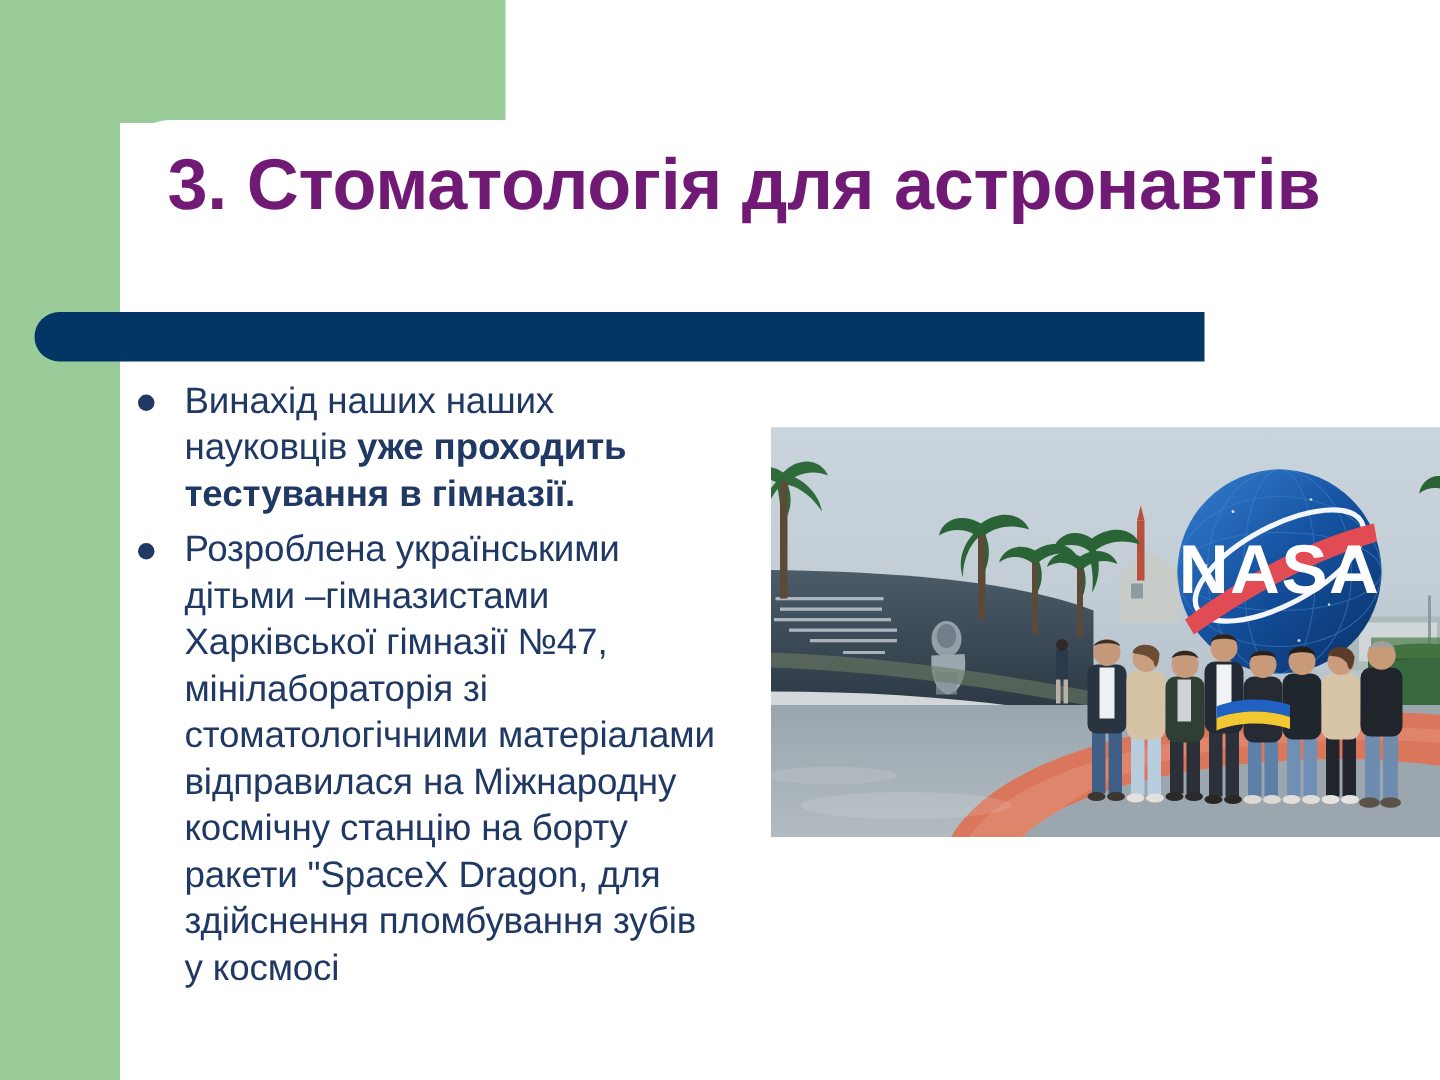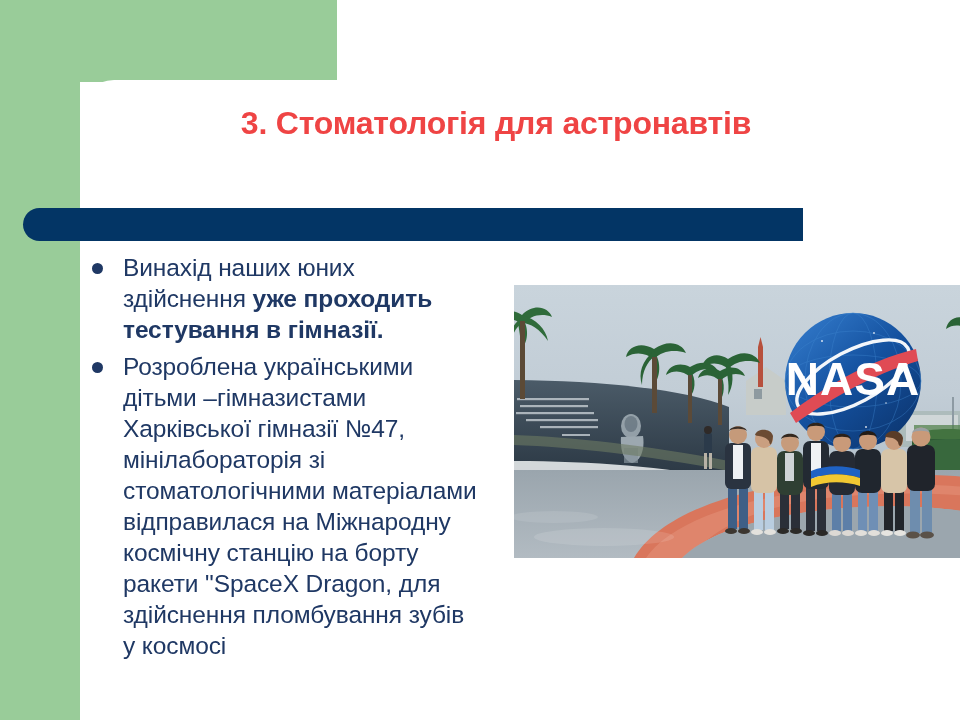"3. Стоматологія для астронавтів" .title { color: #ef4444 -> #701a75; font-size: 32px -> 48px }
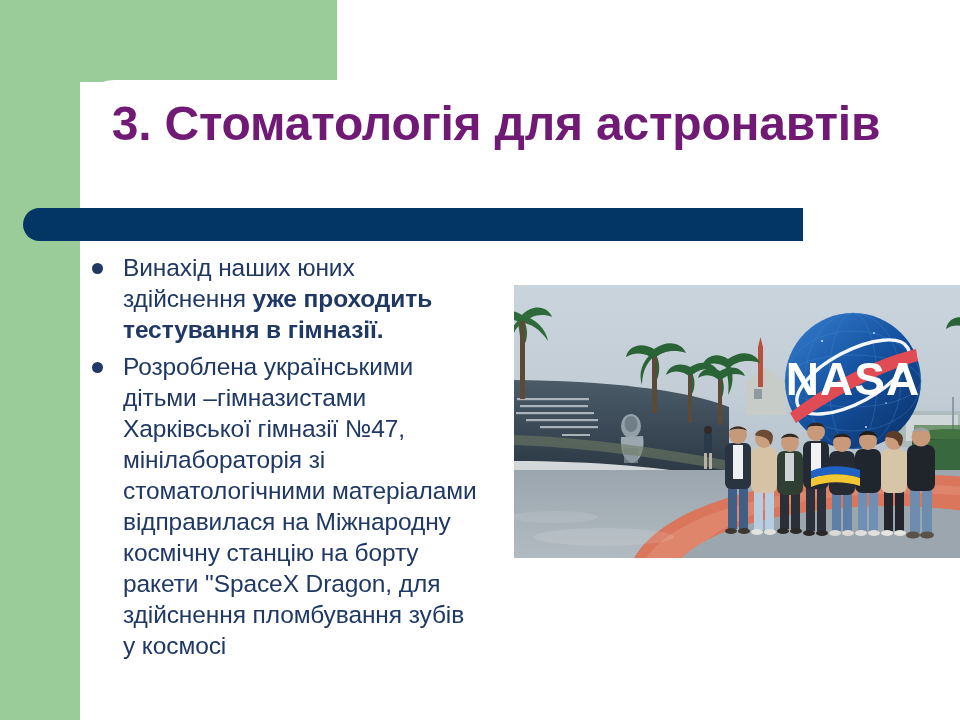"Винахід наших юних здійснення" span { text: юних здійснення -> наших науковців }
